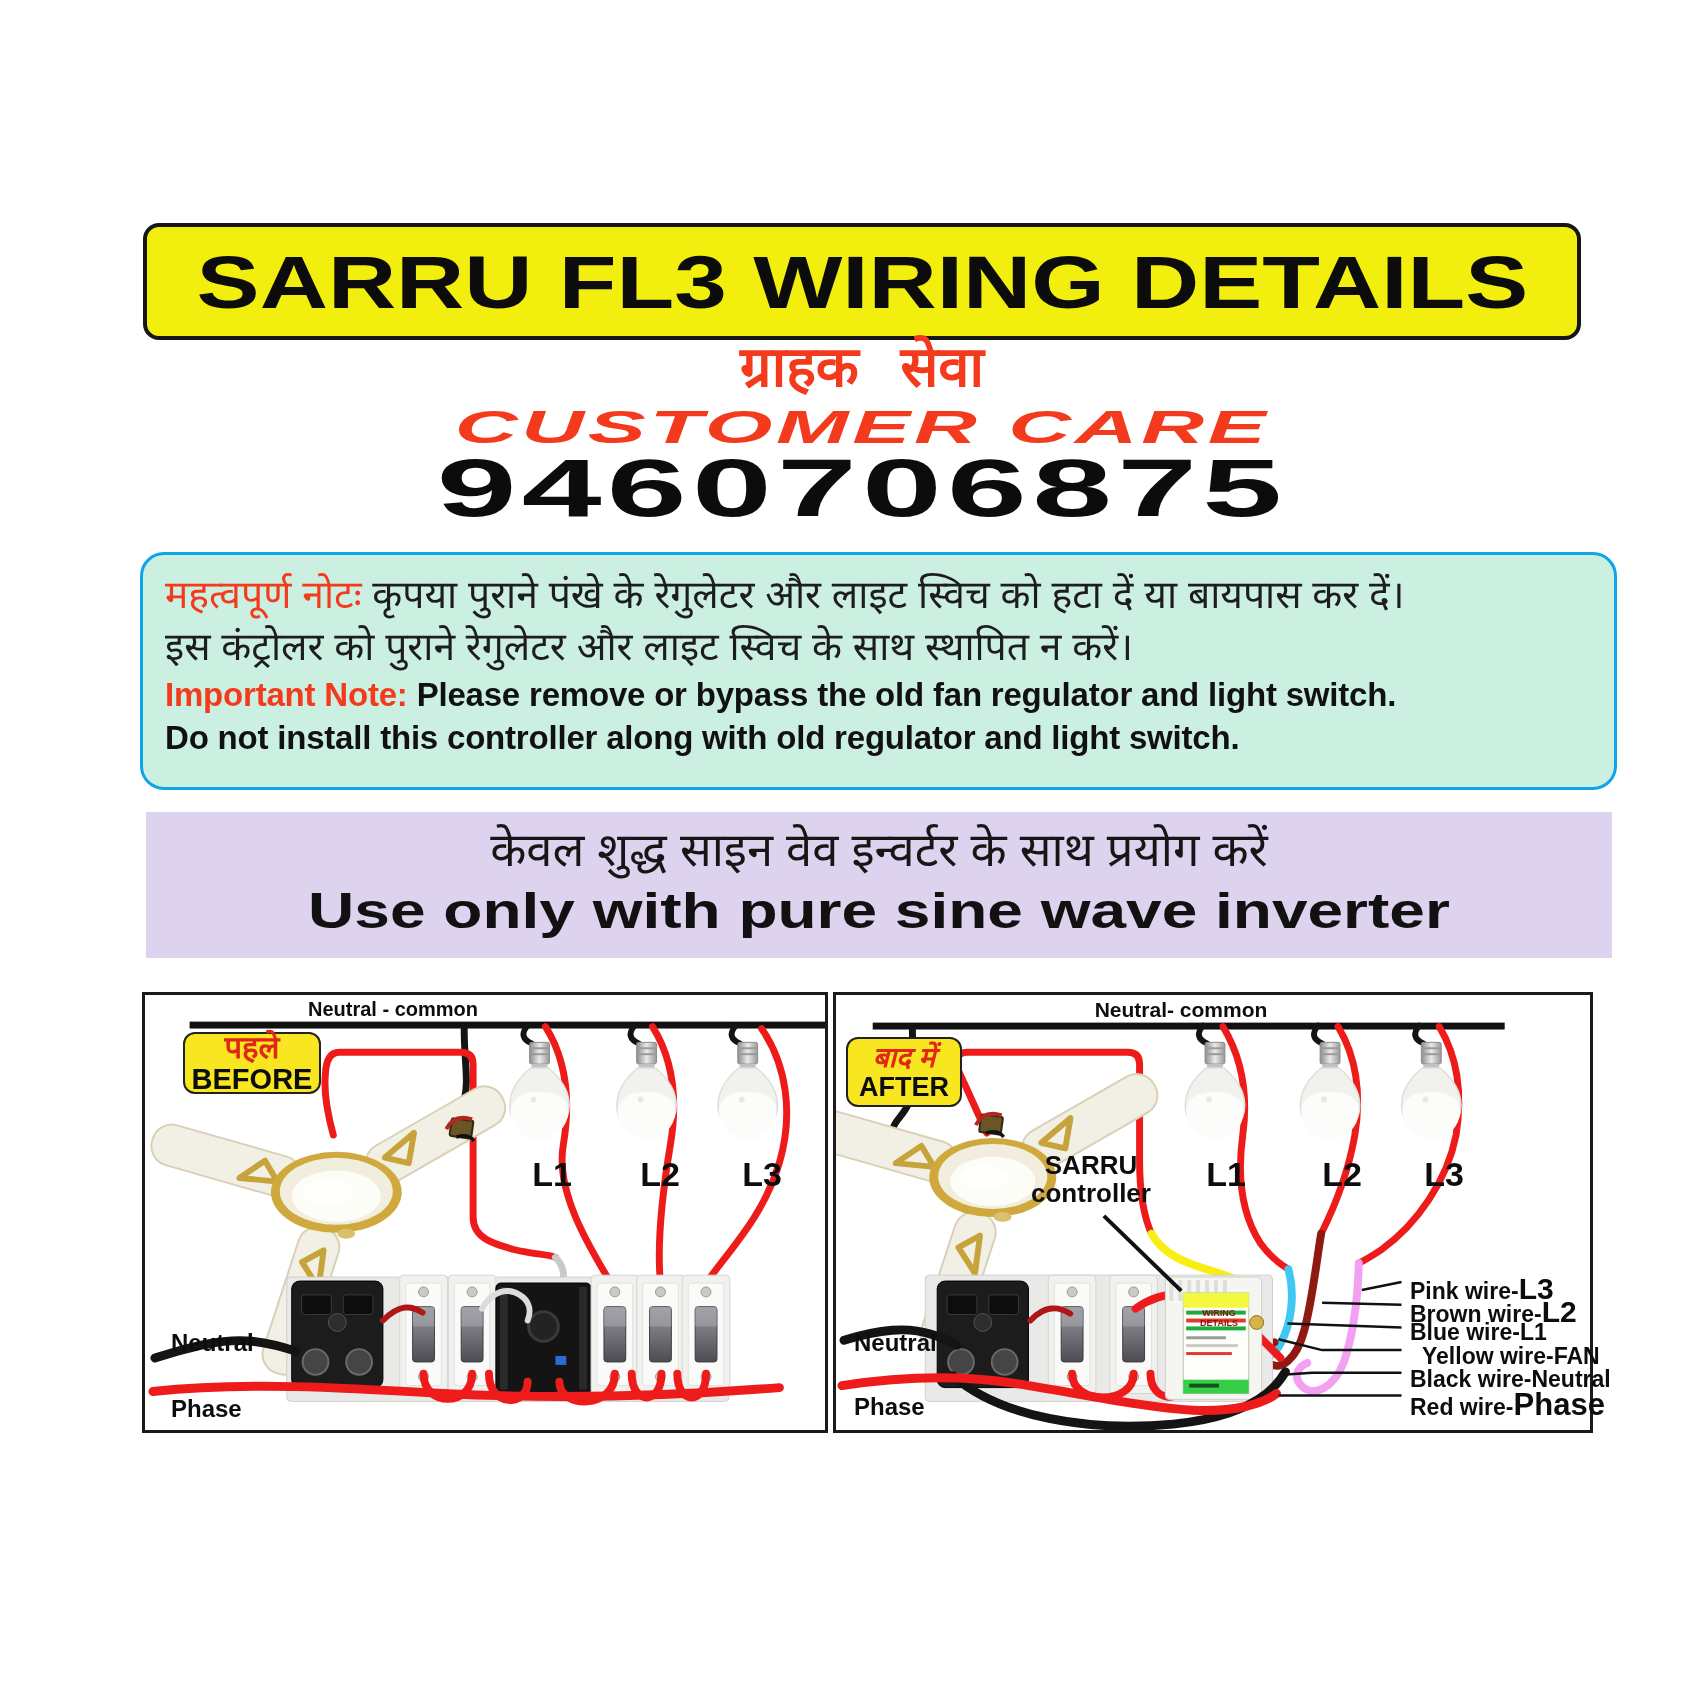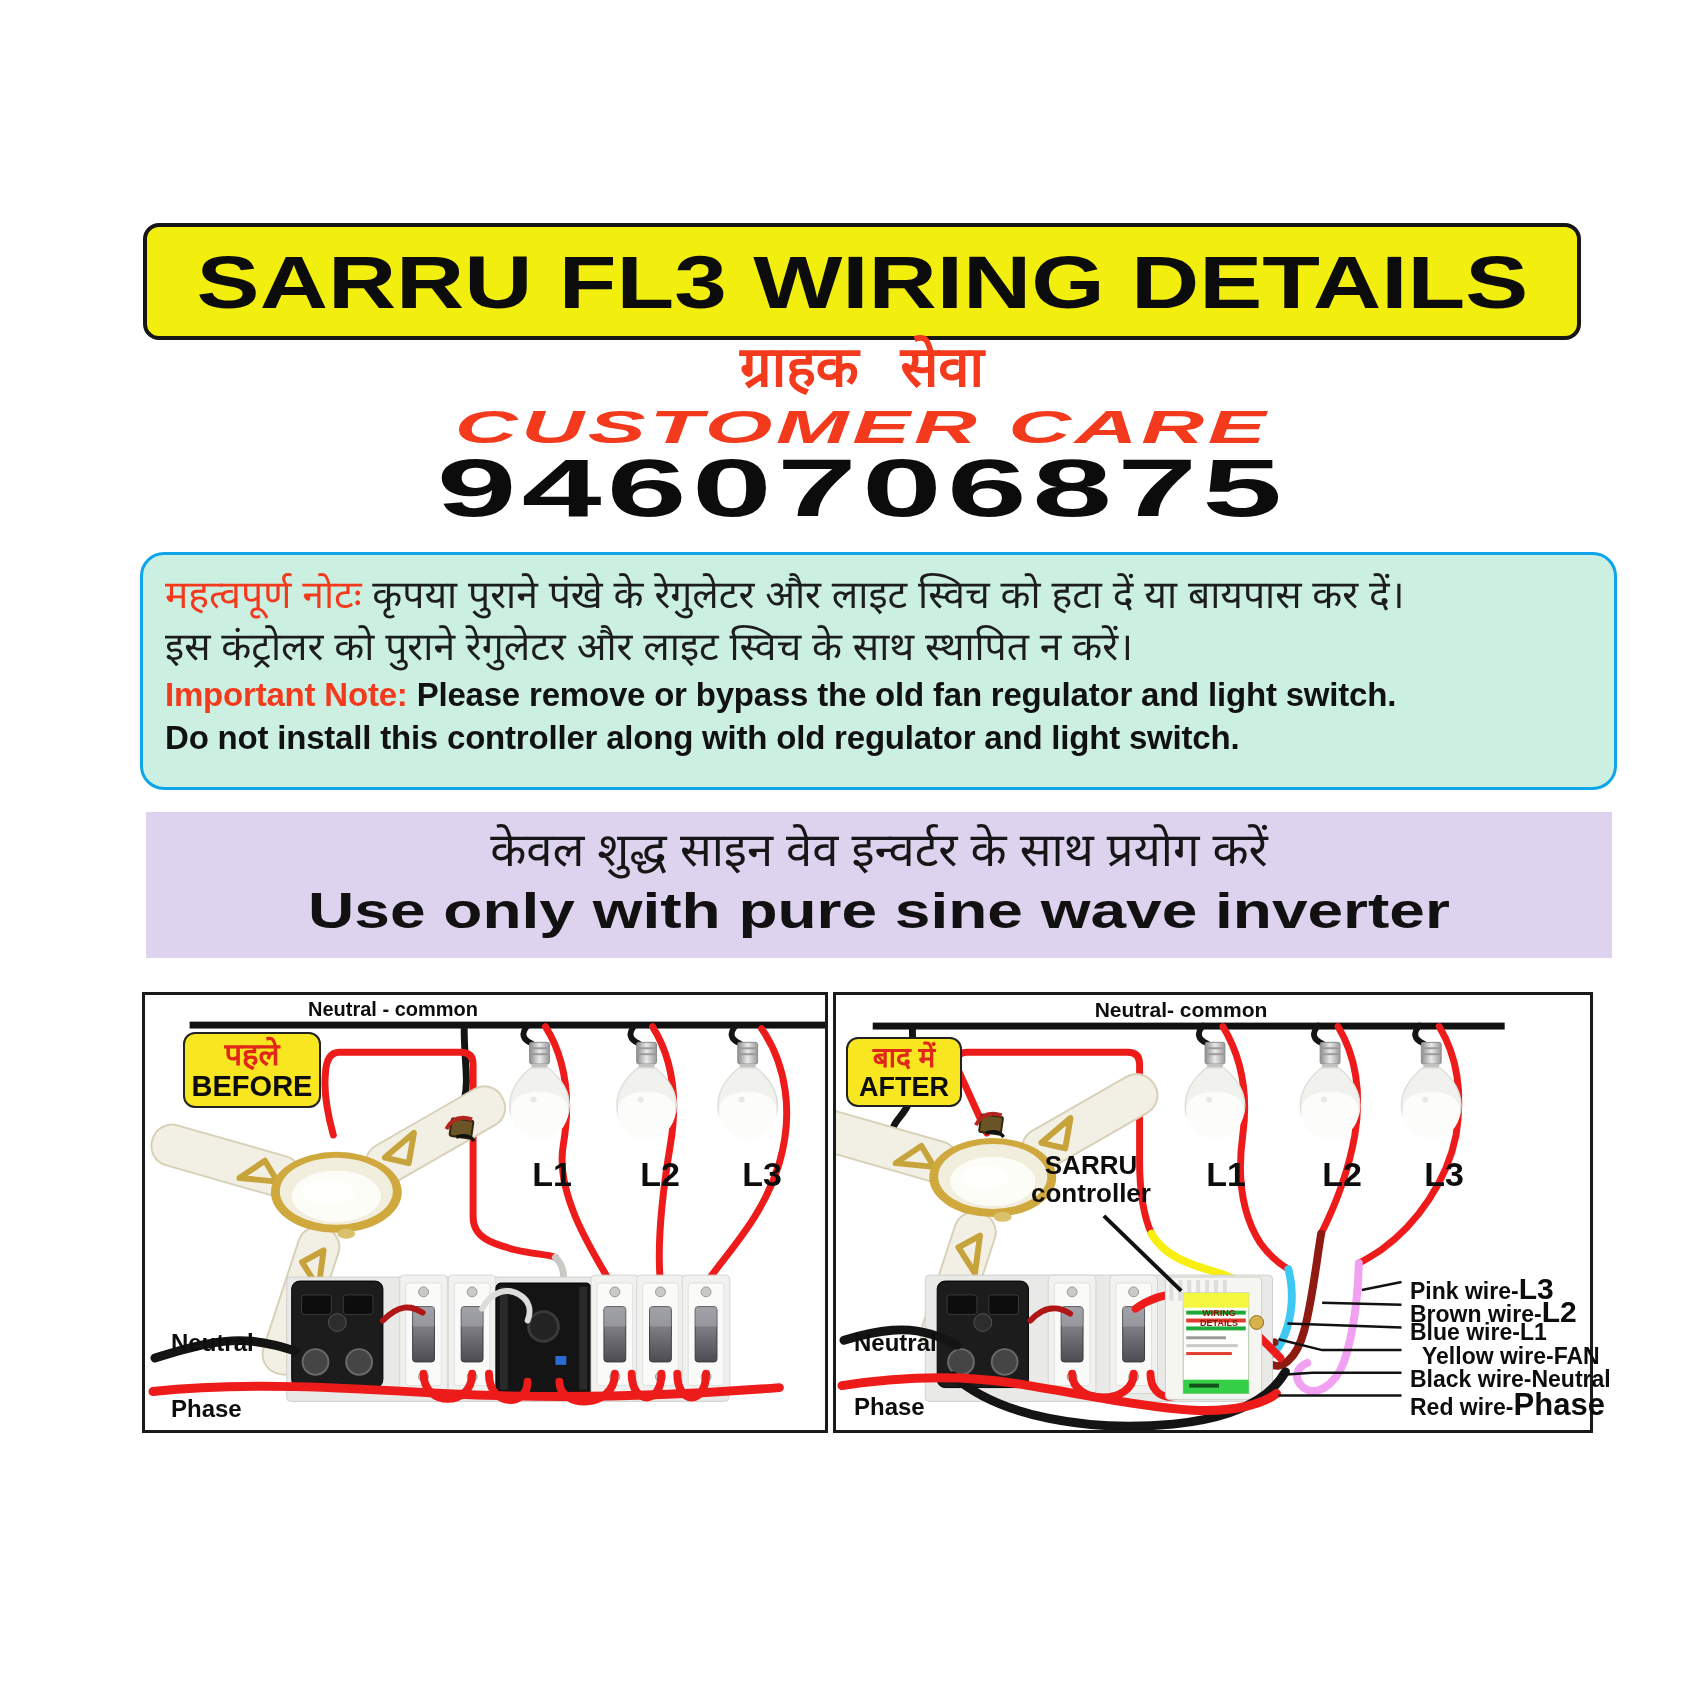"पहले" div.abs { height: 76px -> 62px }
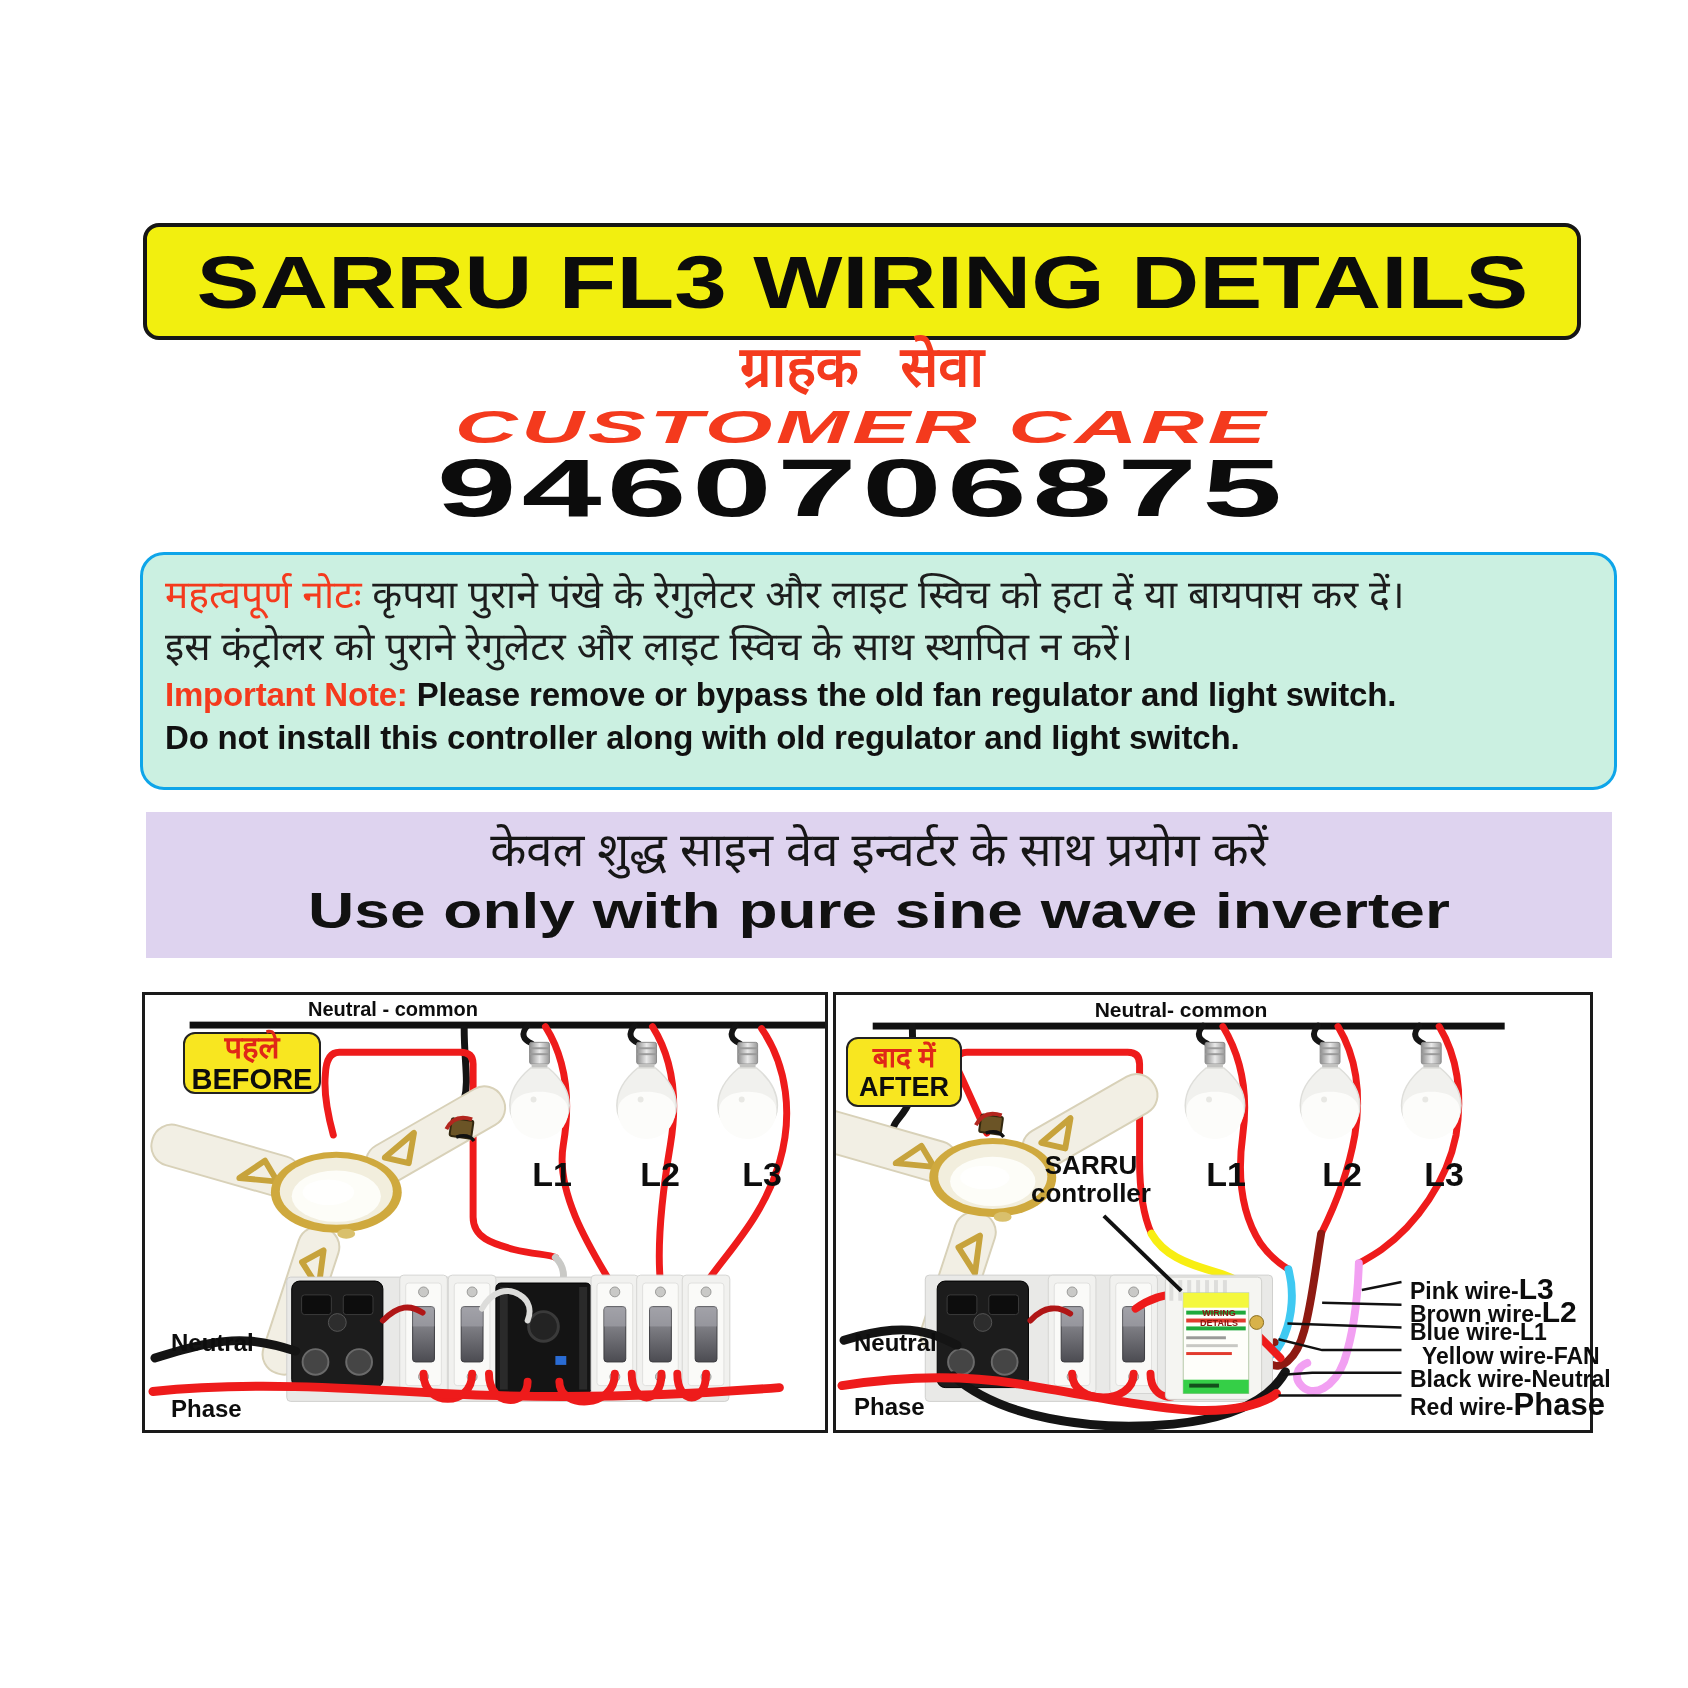"बाद में" .panel-after .badge .bh { font-style: none -> italic }
